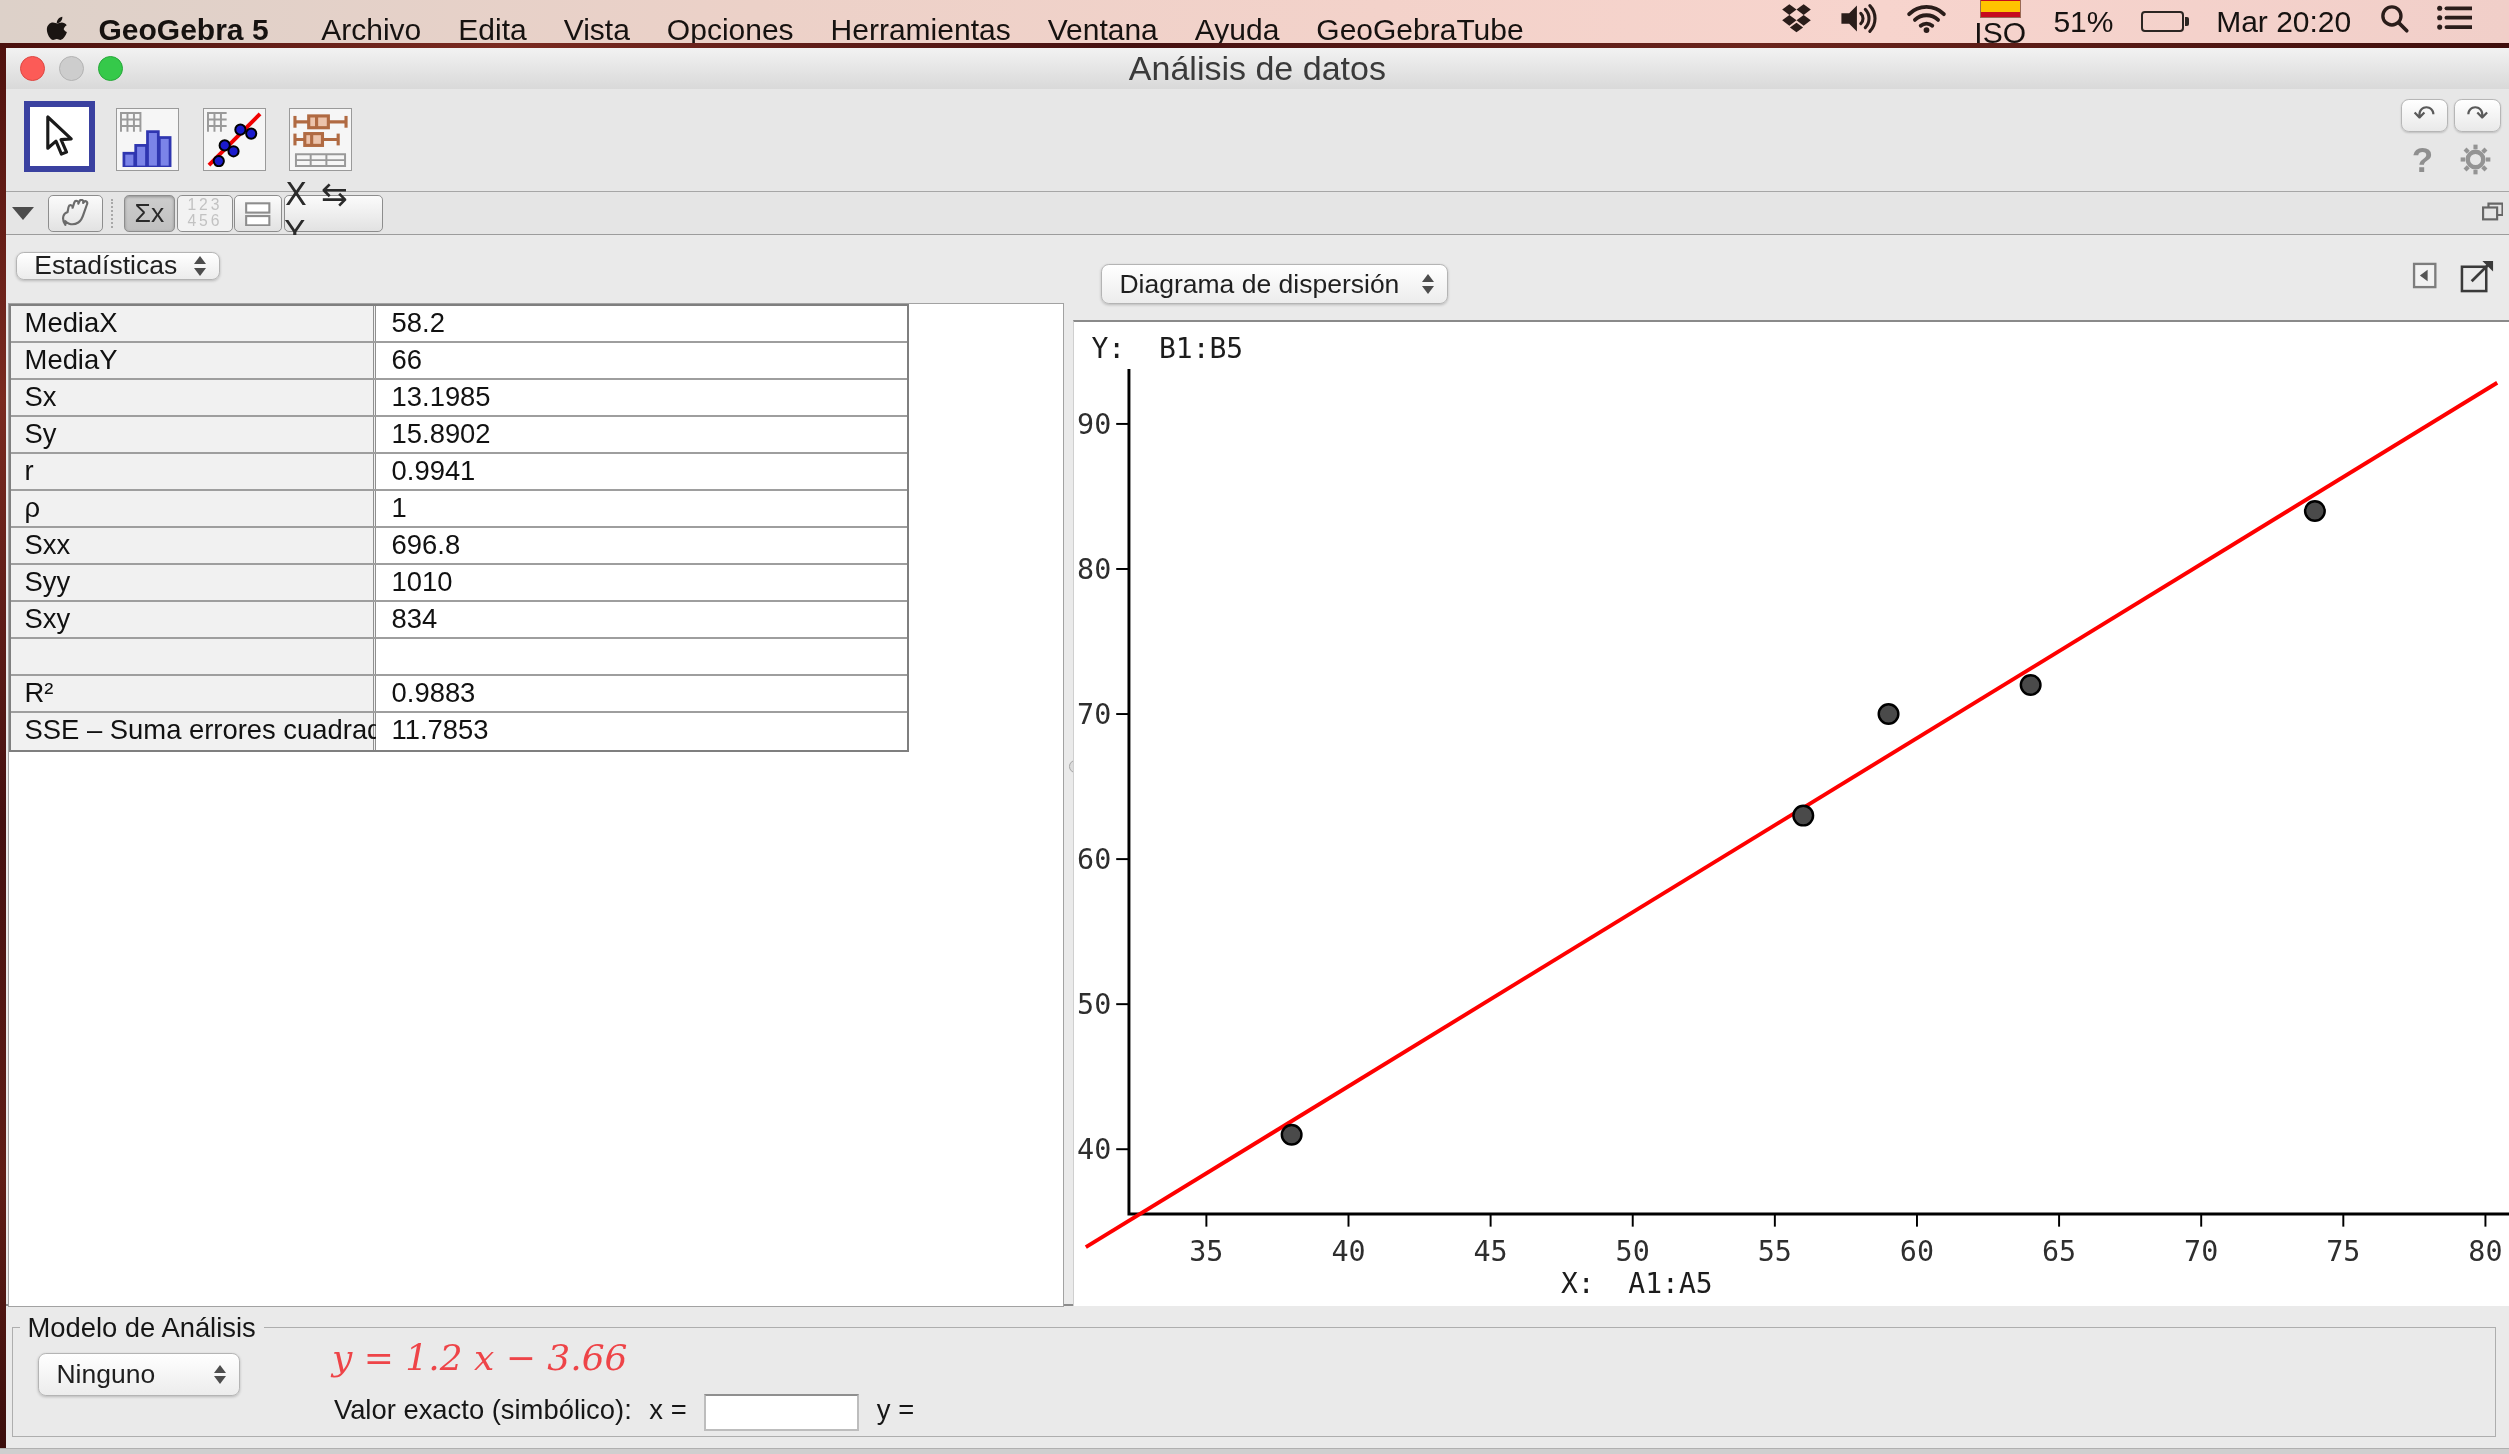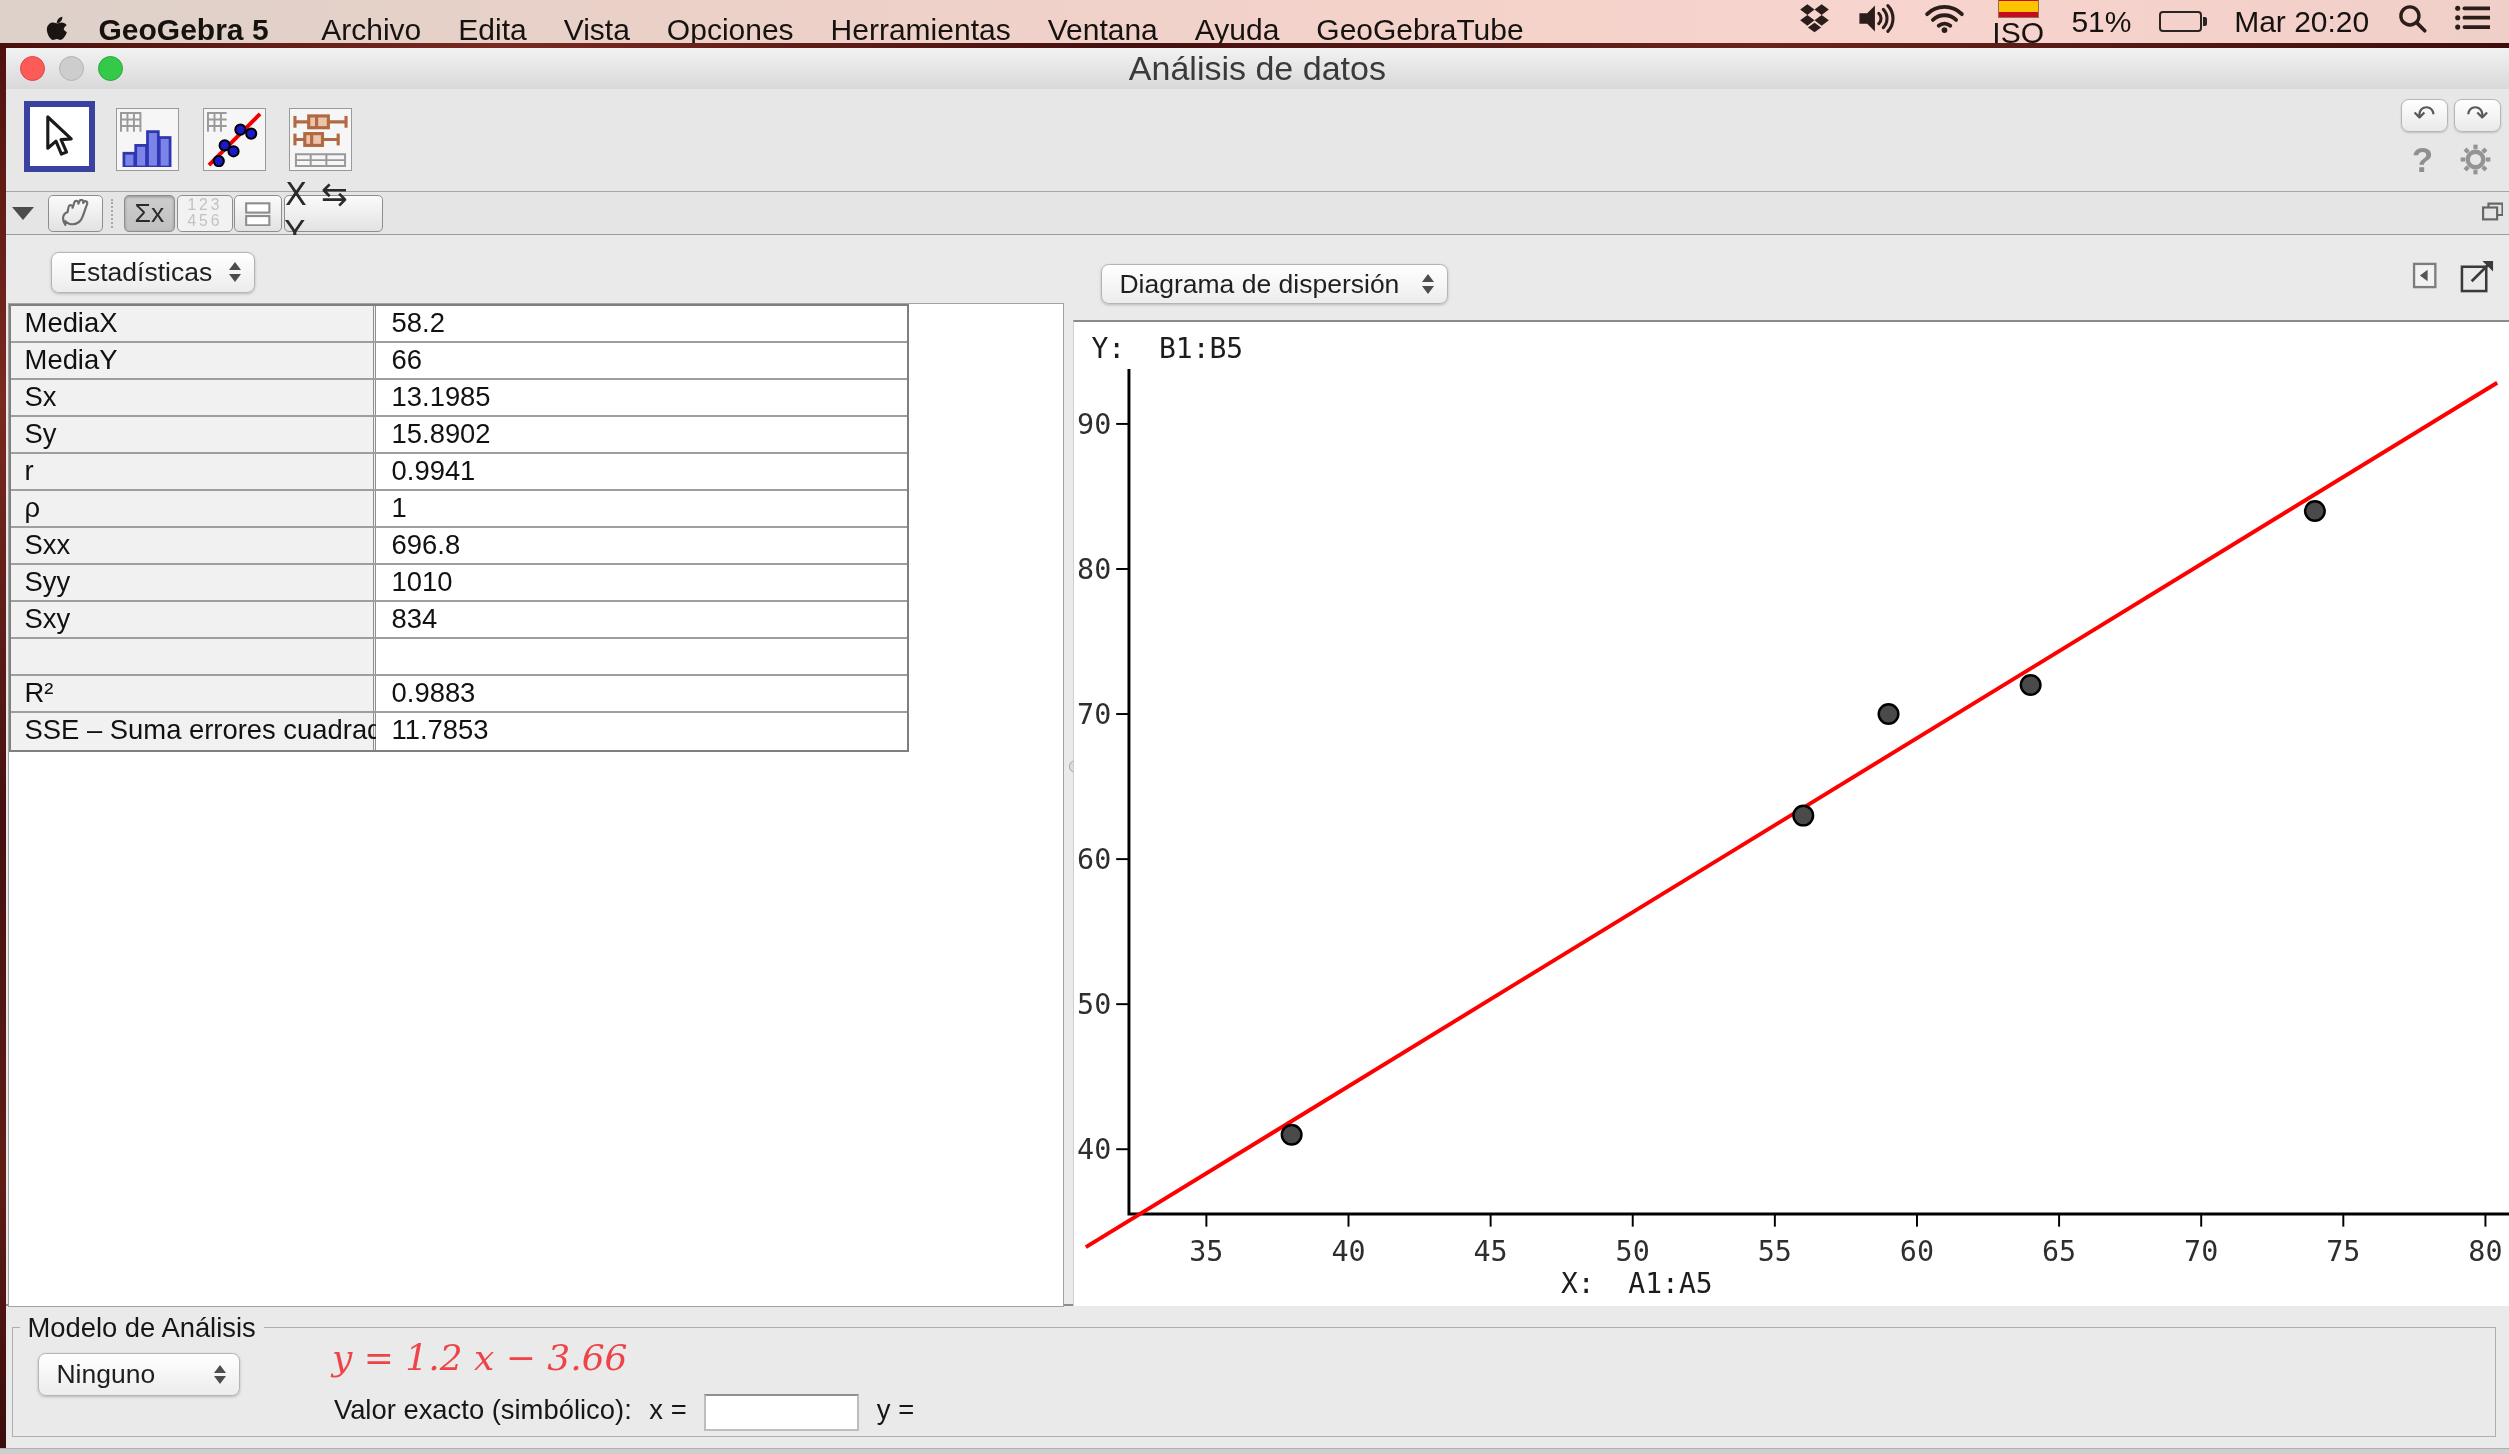"ISO" #status-cluster { right: 19px -> 37px }
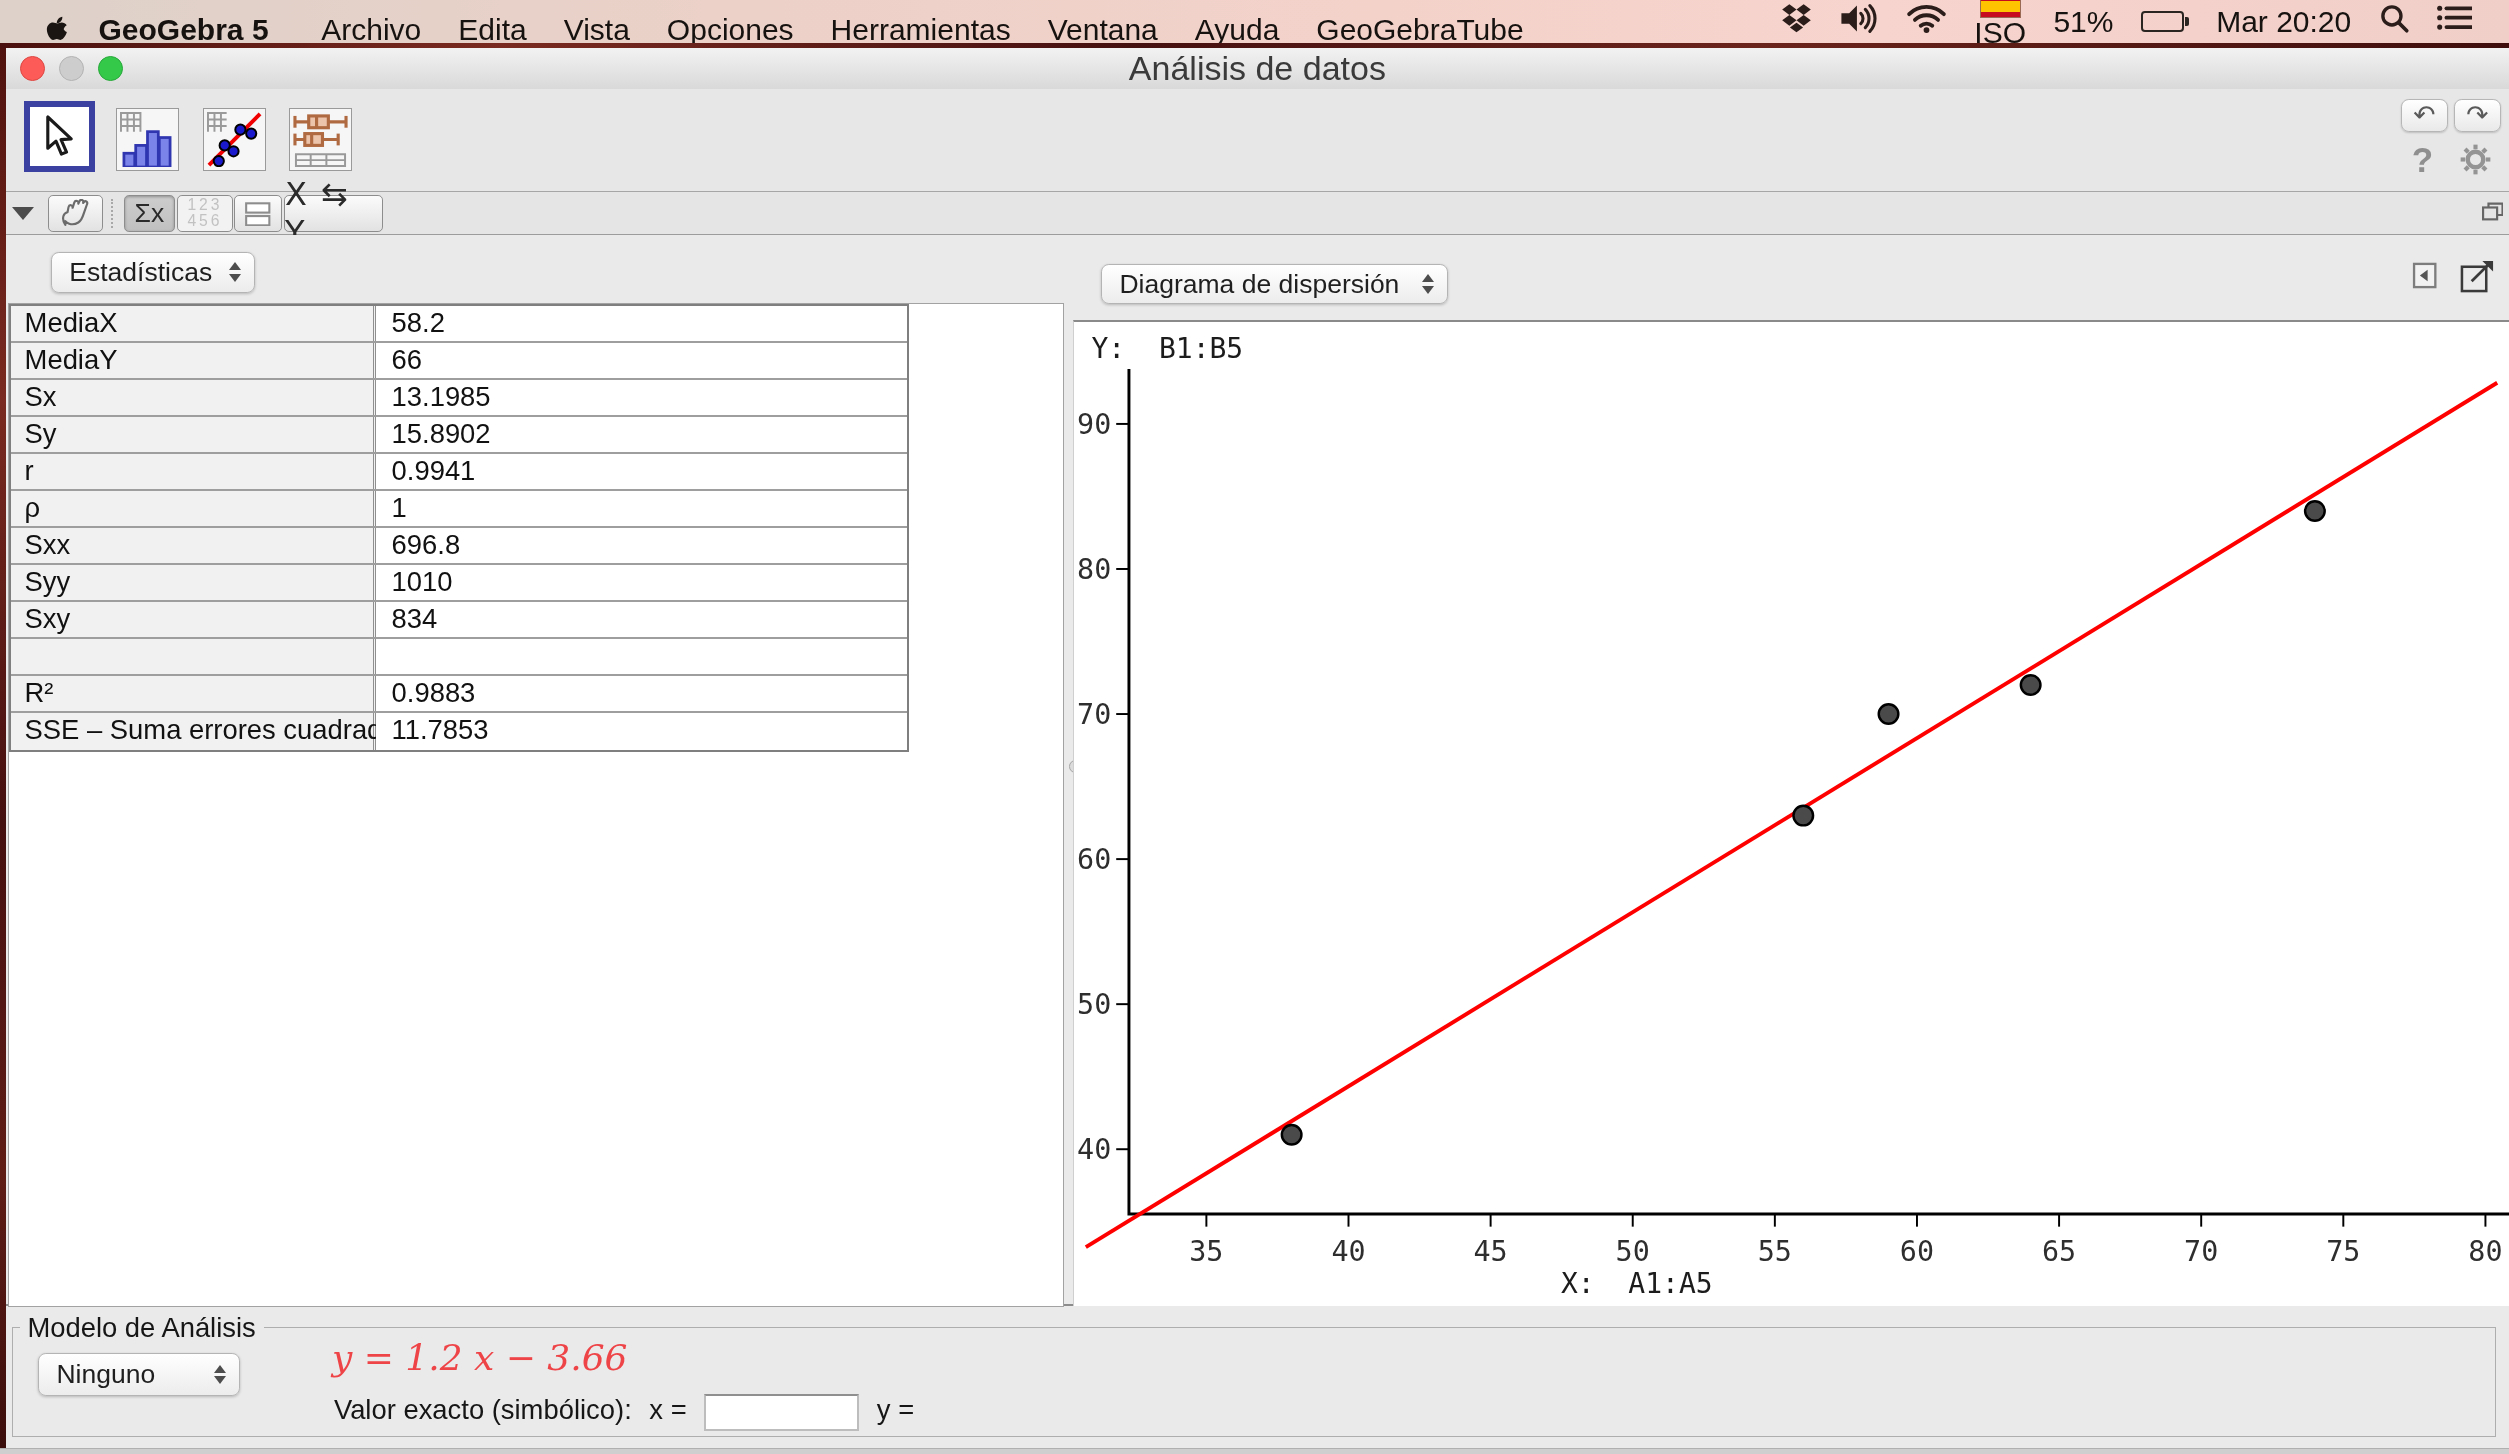"Estadísticas" div.dropdown { height: 41px -> 28px; margin-left: 35px -> none }
